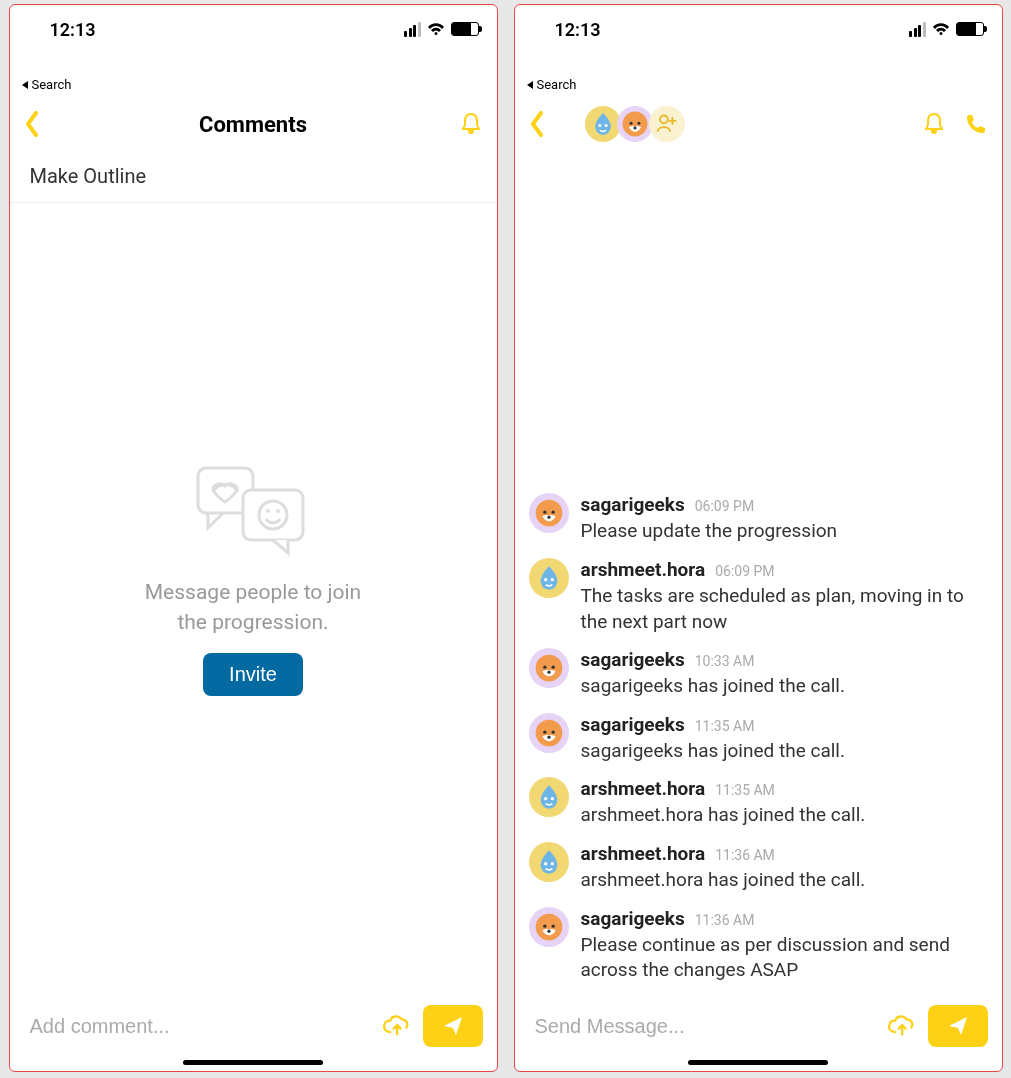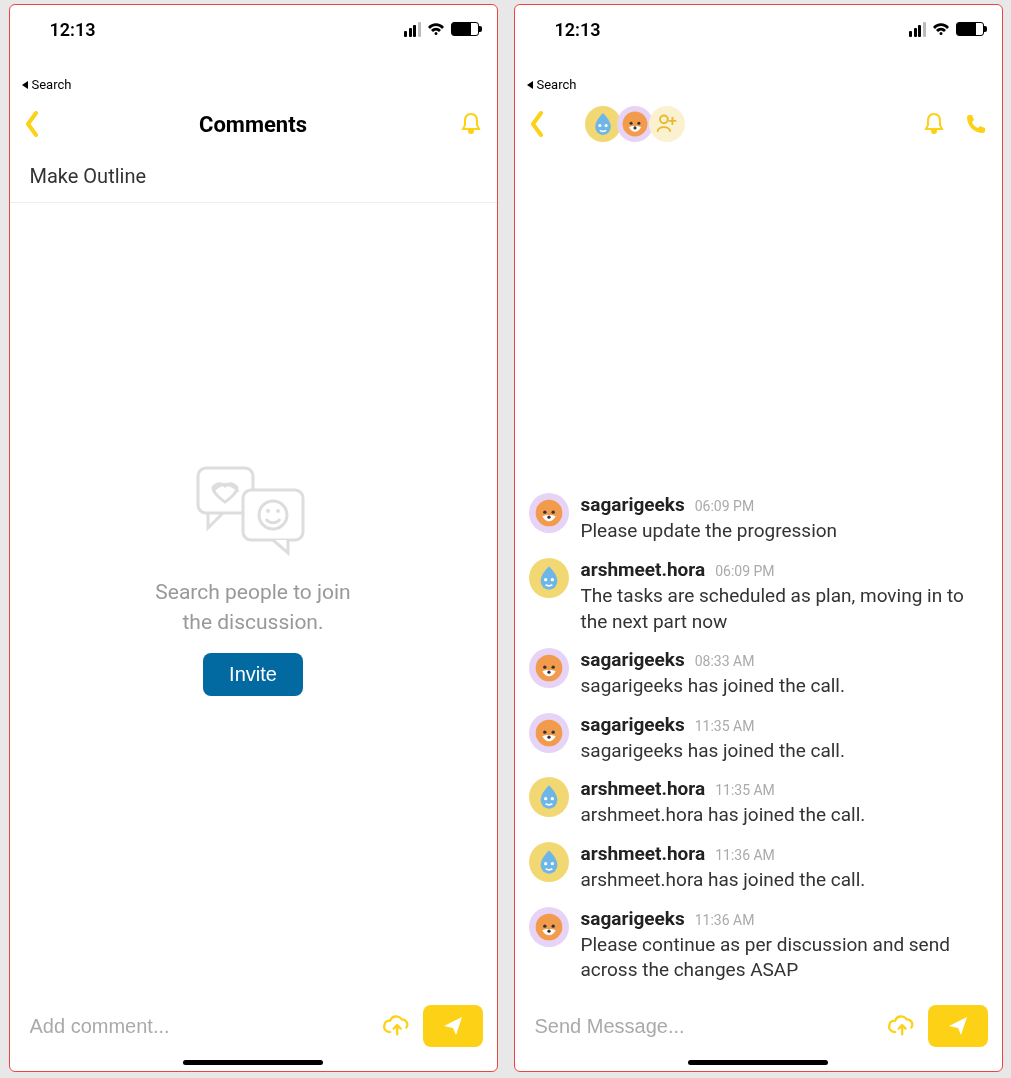"Search people to join" span { text: Search -> Message }
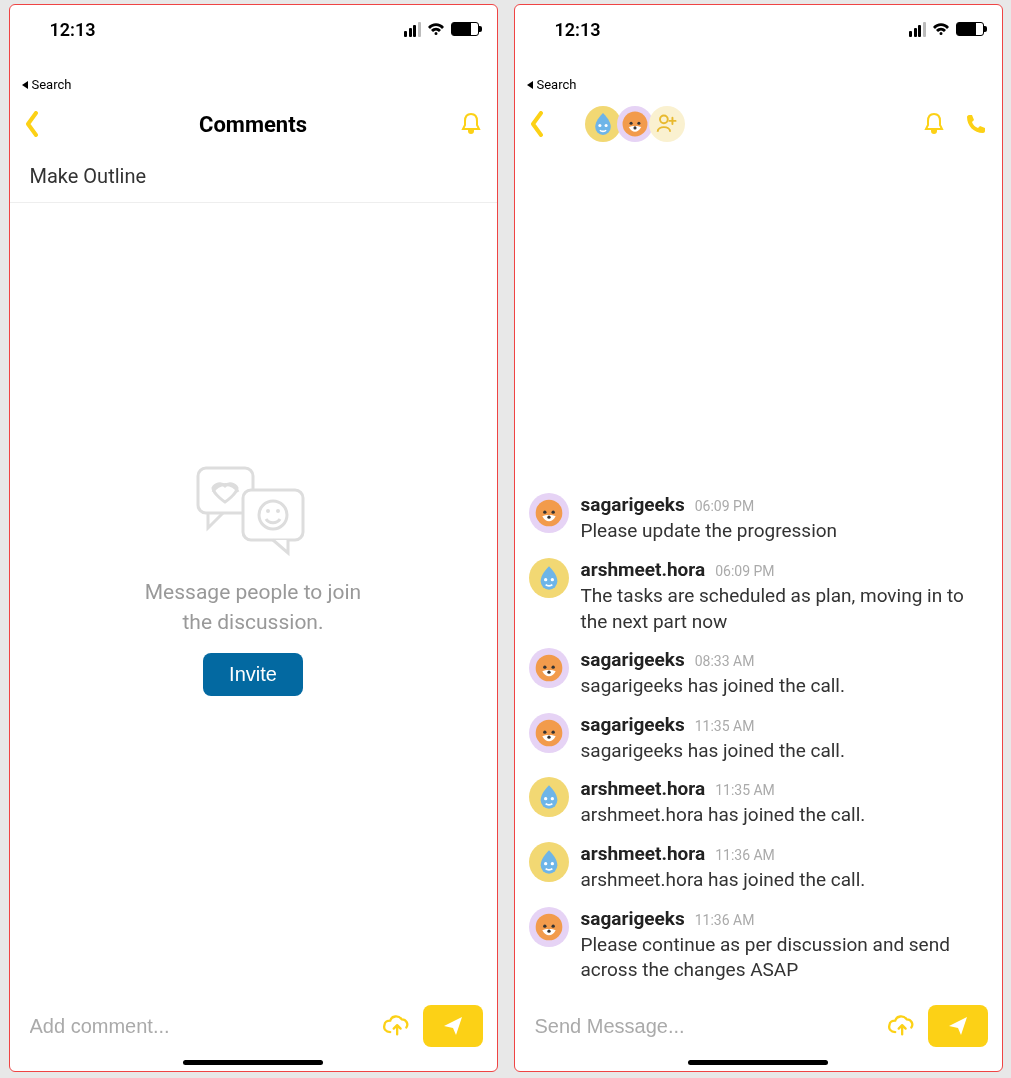"the discussion." span { text: discussion -> progression }
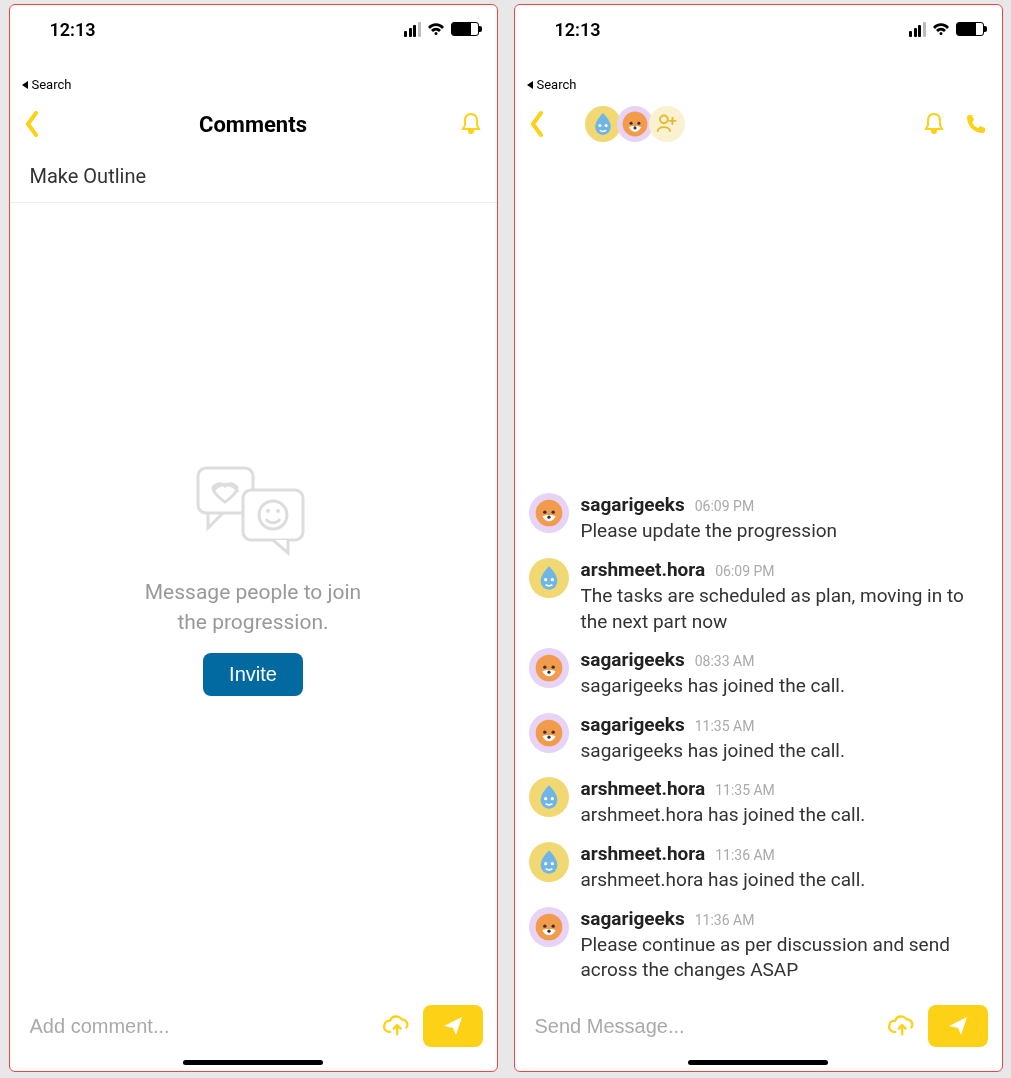"08:33 AM" span.msg-time { text: 08:33 -> 10:33 }
